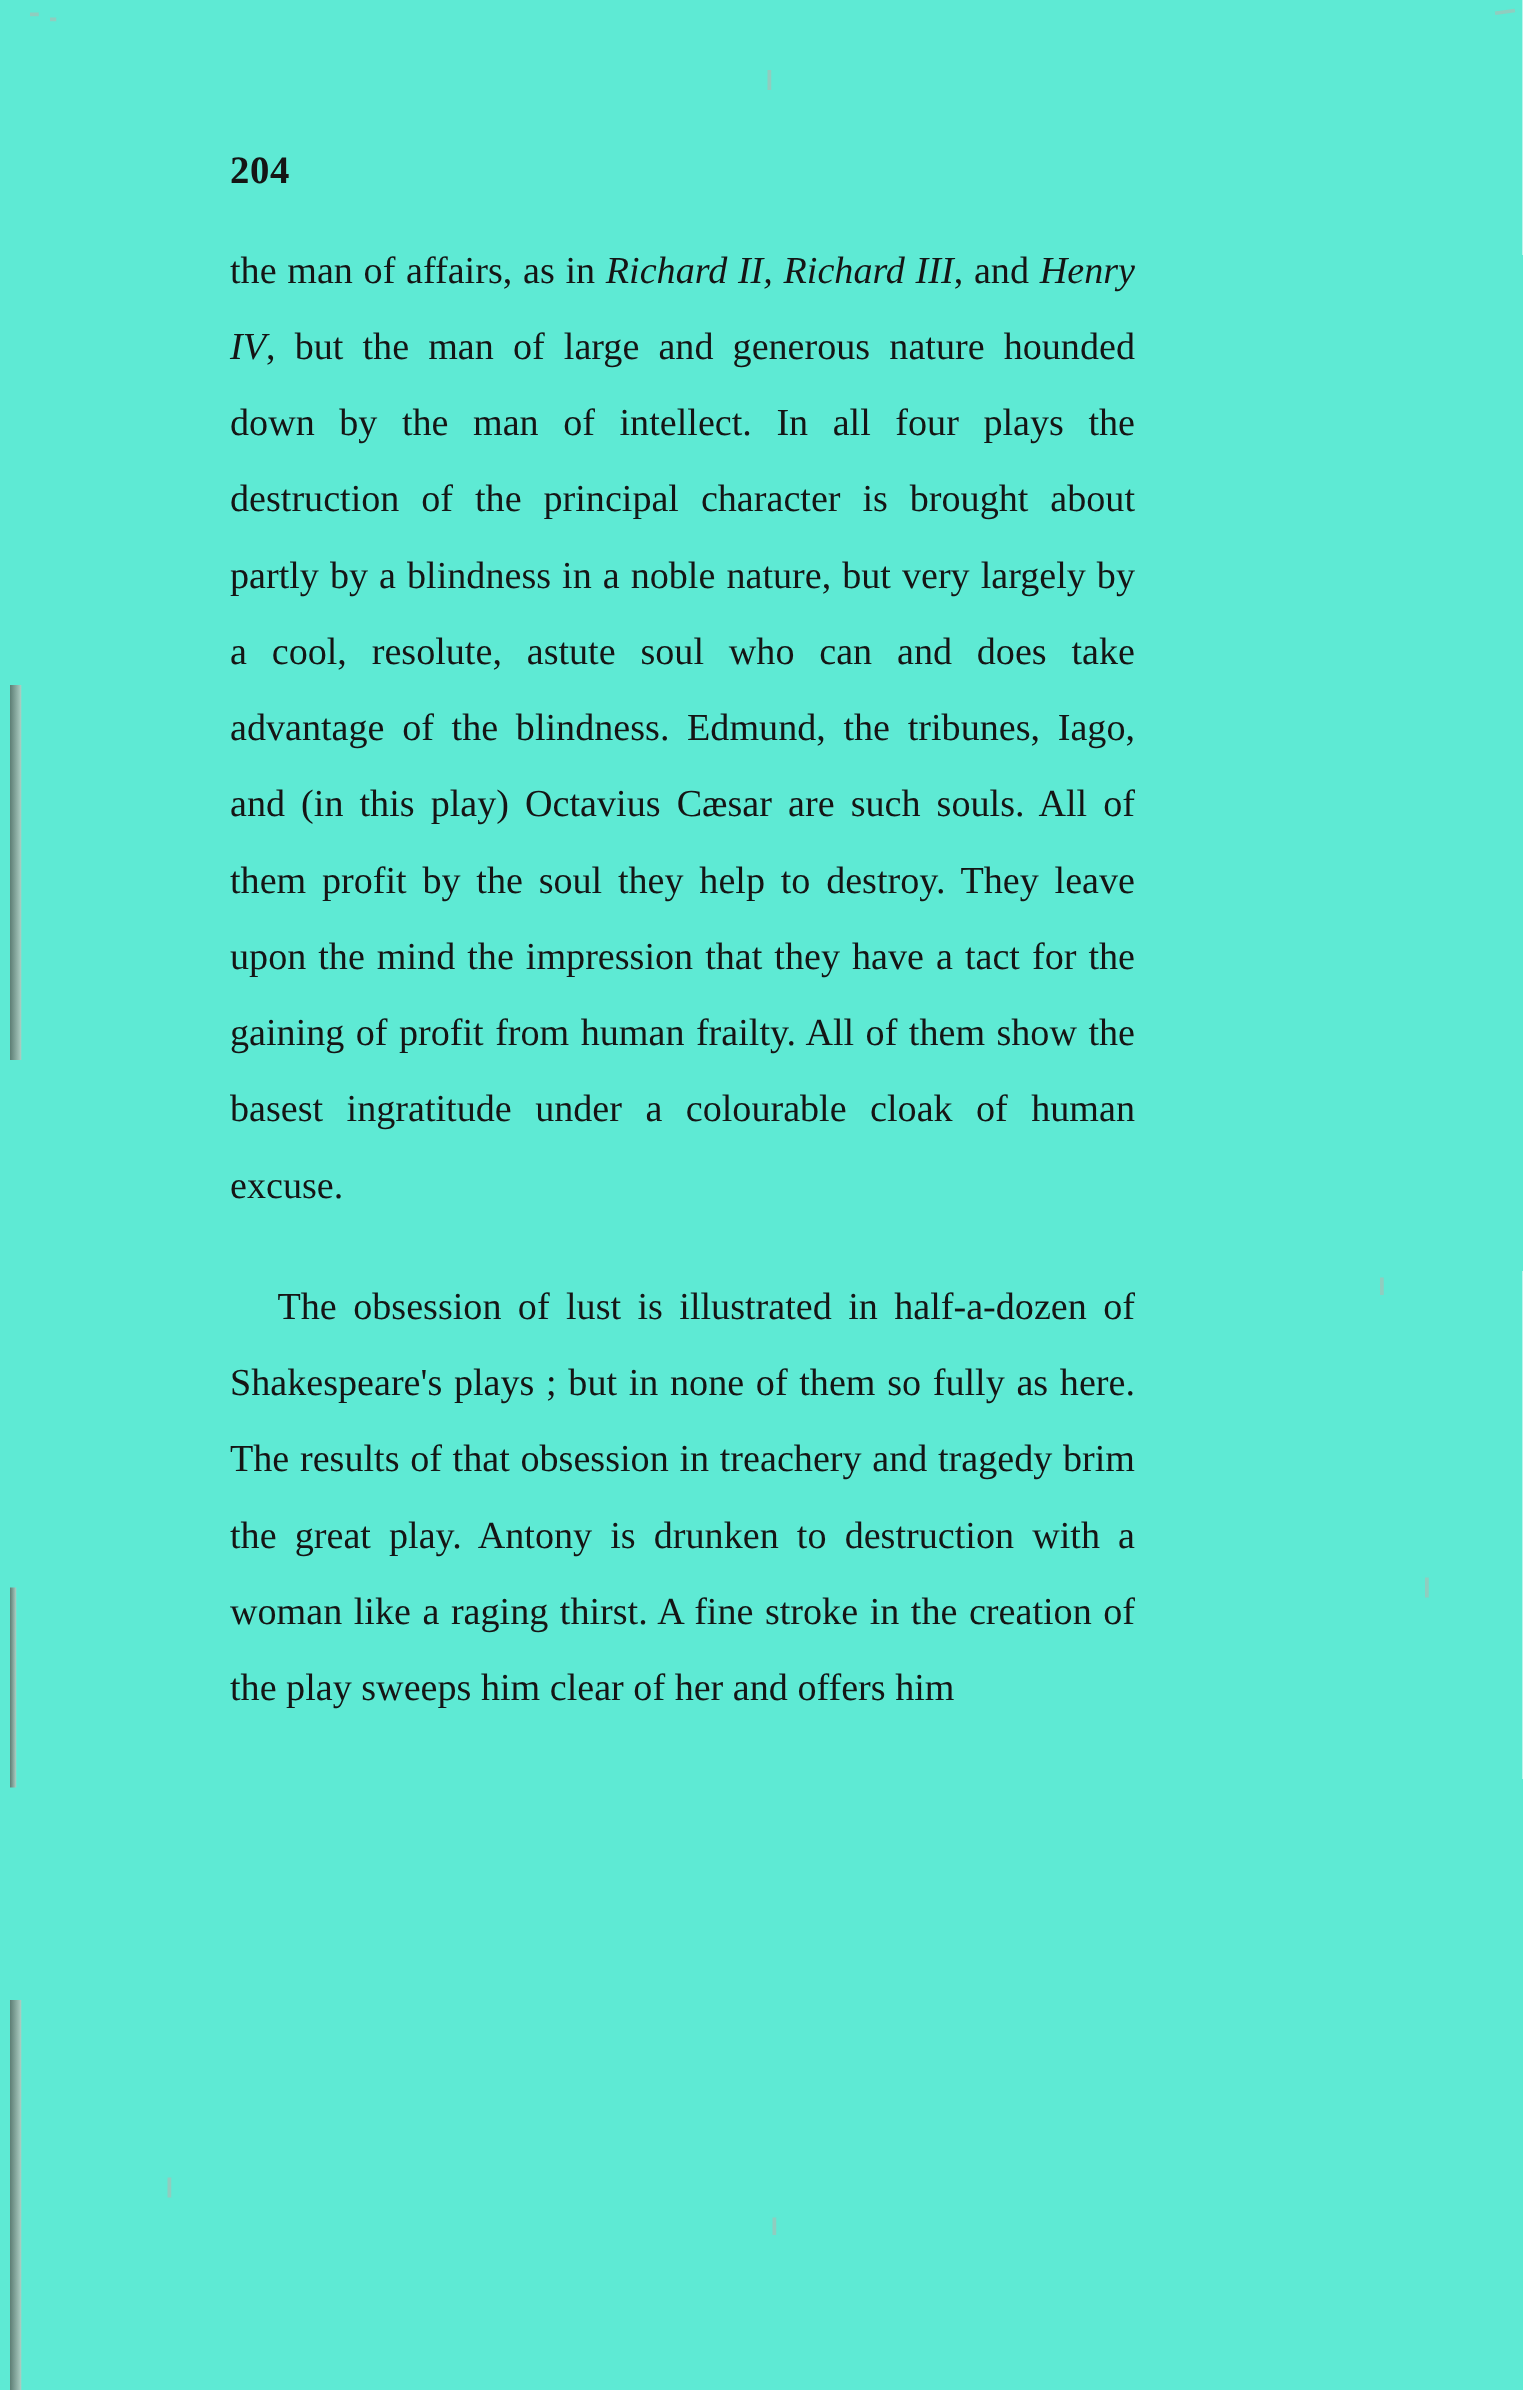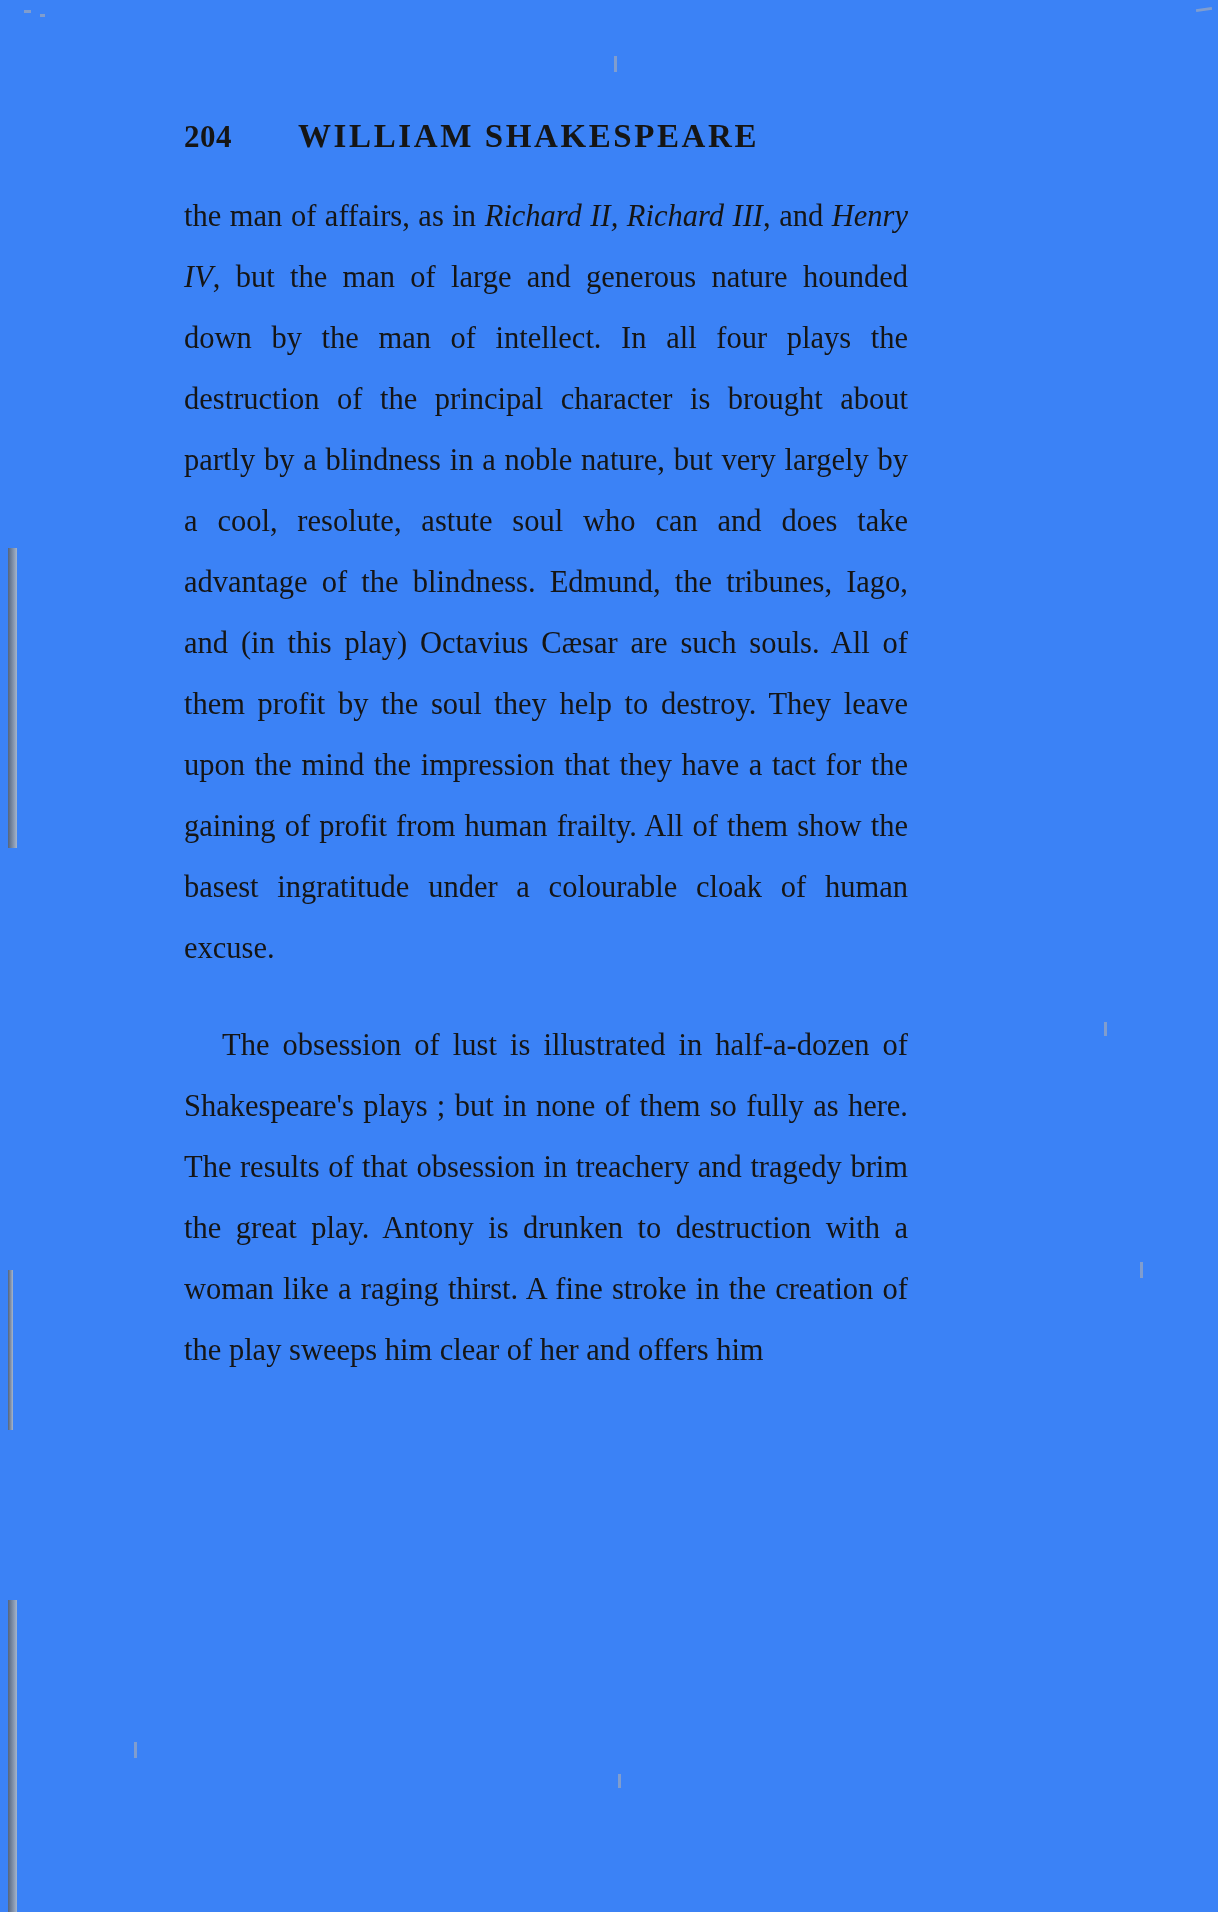"204" .page { background: #3b82f6 -> #5eead4 }
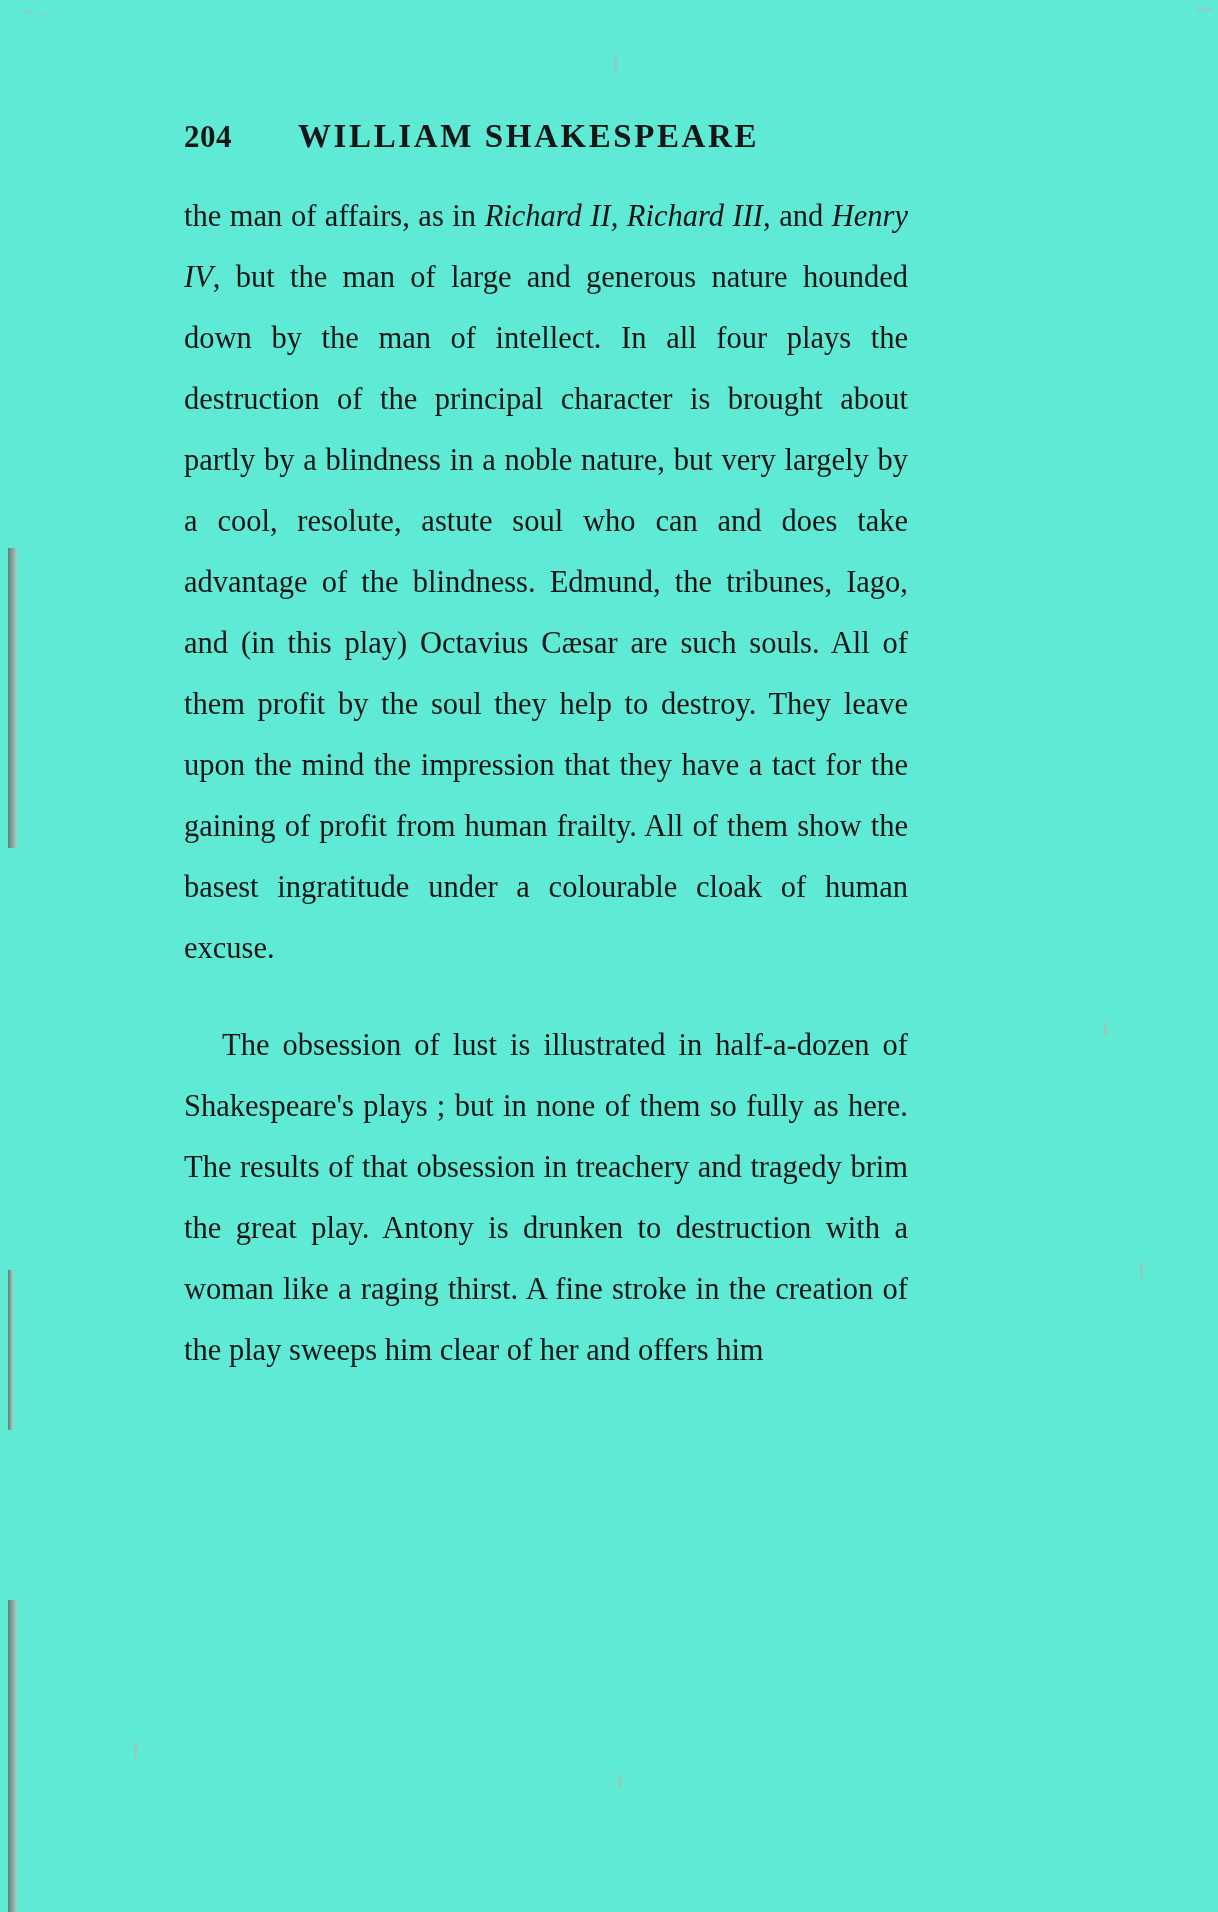"WILLIAM SHAKESPEARE" span.running-title { html: <span>WILLIAM SHAKESPEARE</span> -> none }
